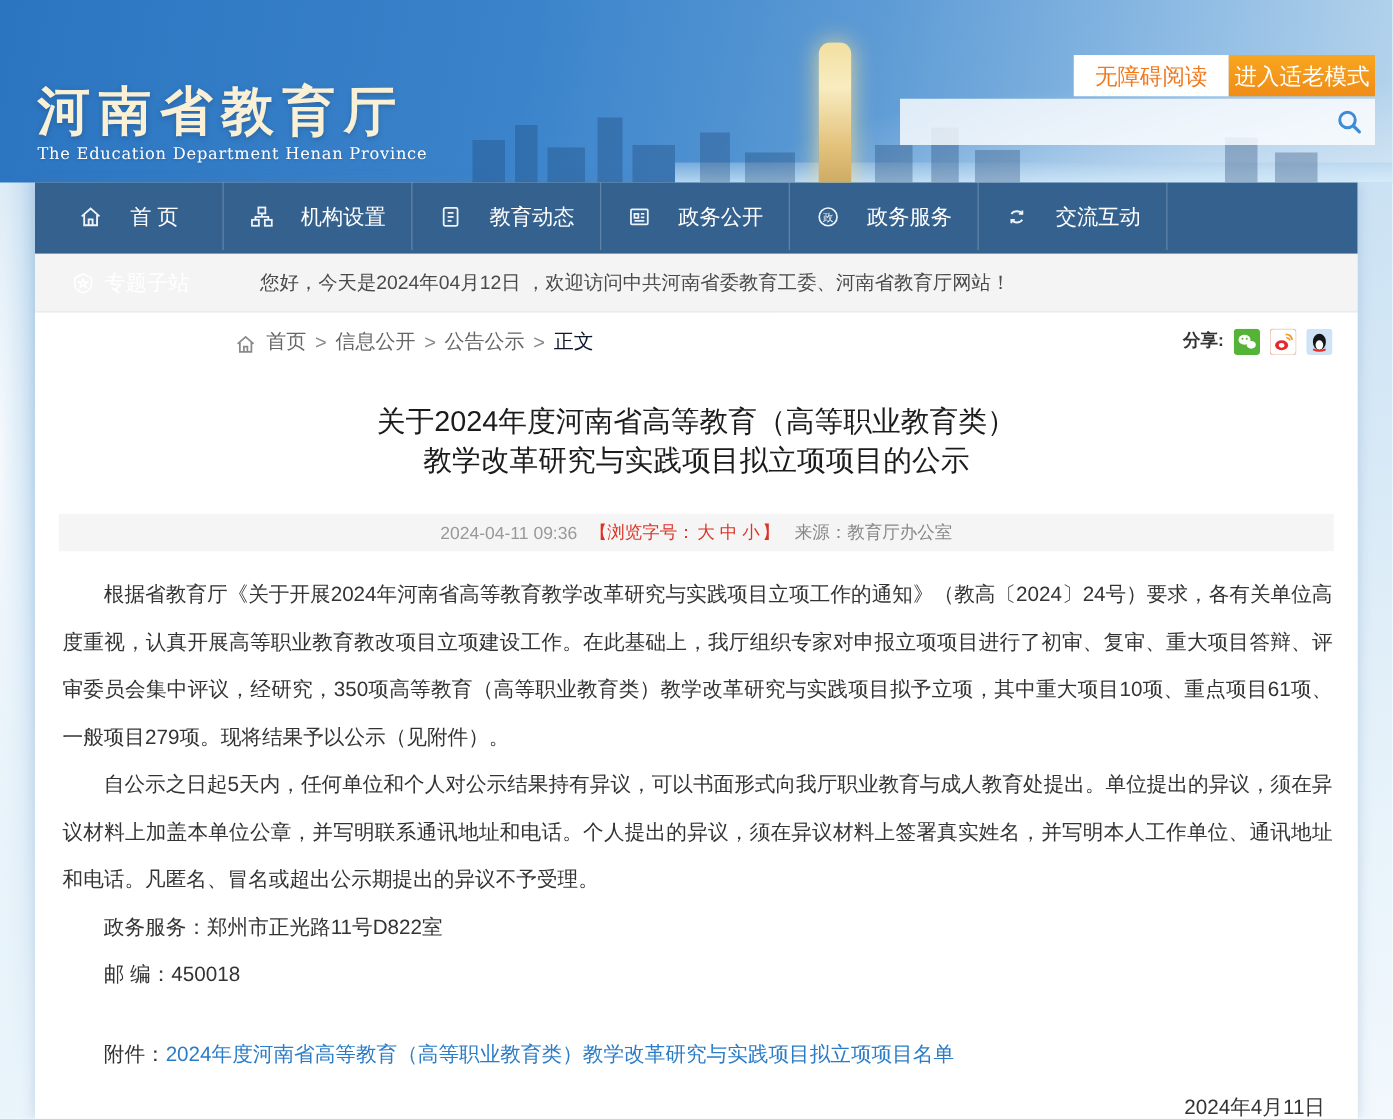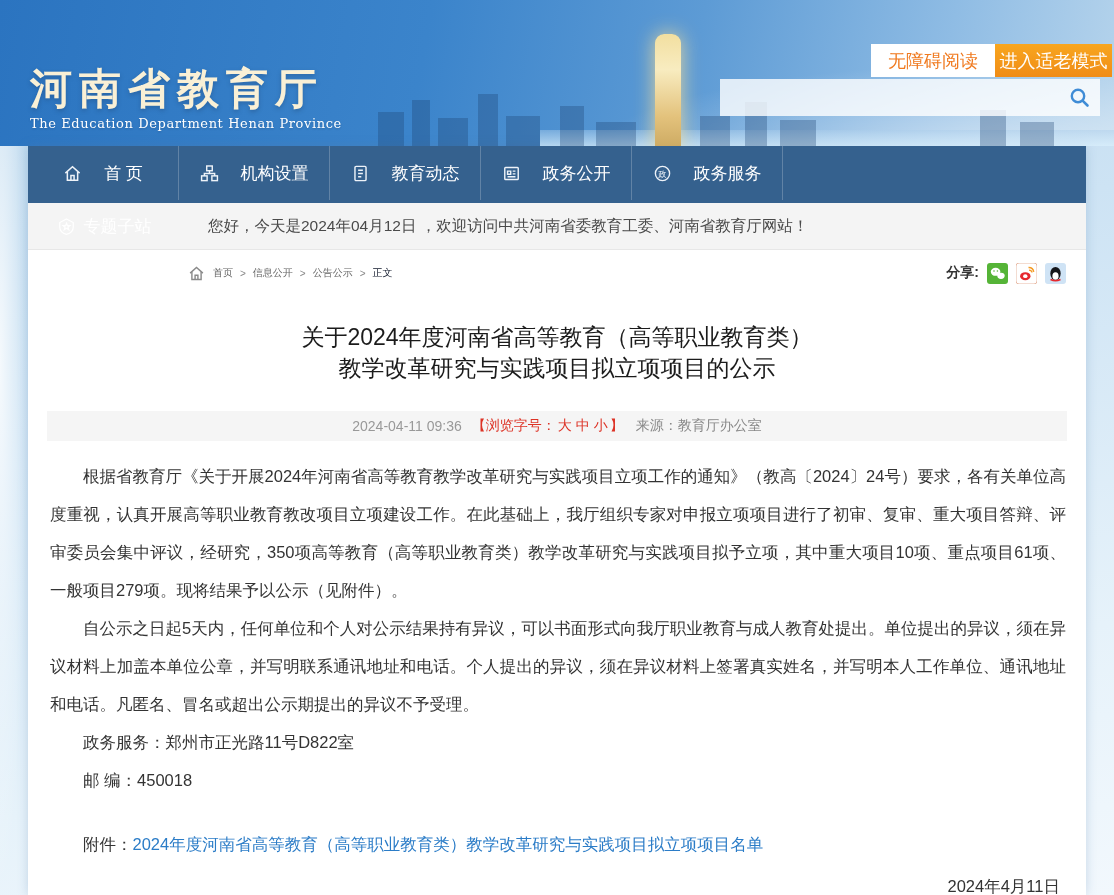"无障碍阅读" .top-buttons { right: 2px -> 14px }
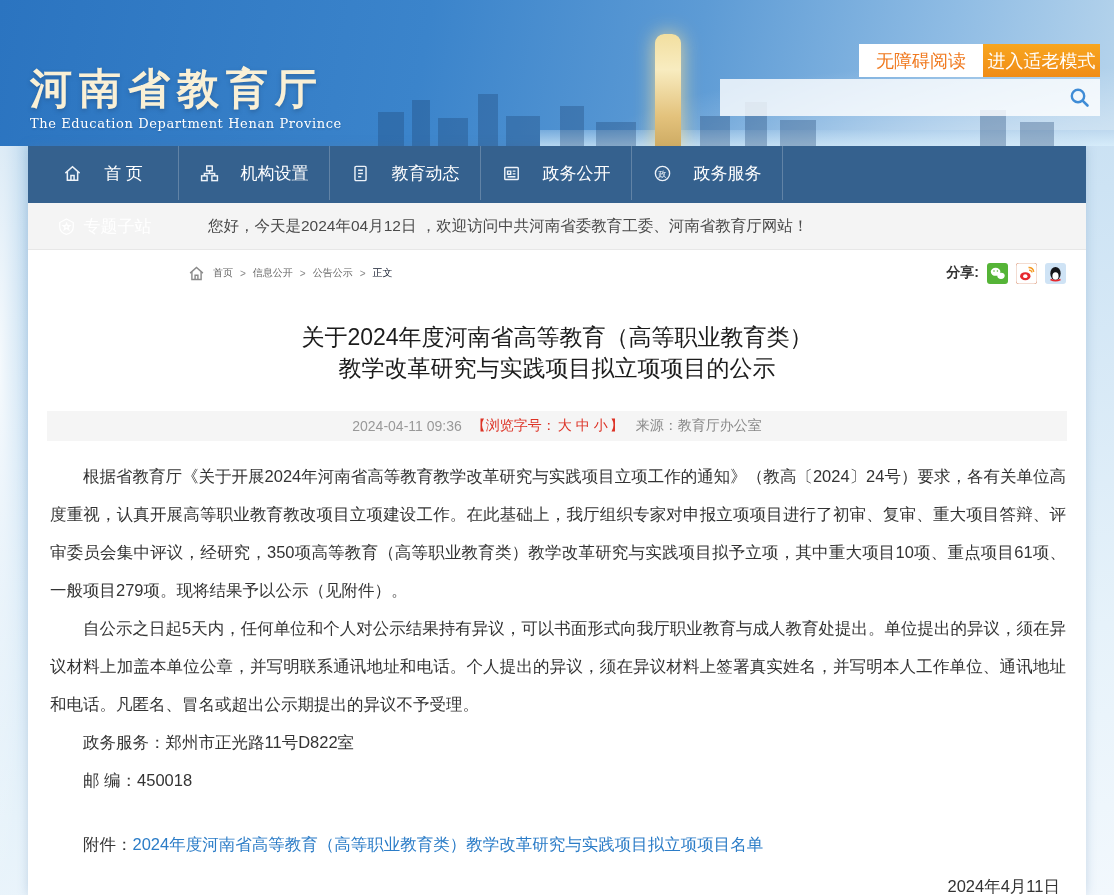"交流互动" div.nav-item { html: none -> <div> <span> <svg> <path></path> <path></path> <path></path> <path></path> </svg> </span> <span>交流互动</span> </div> }
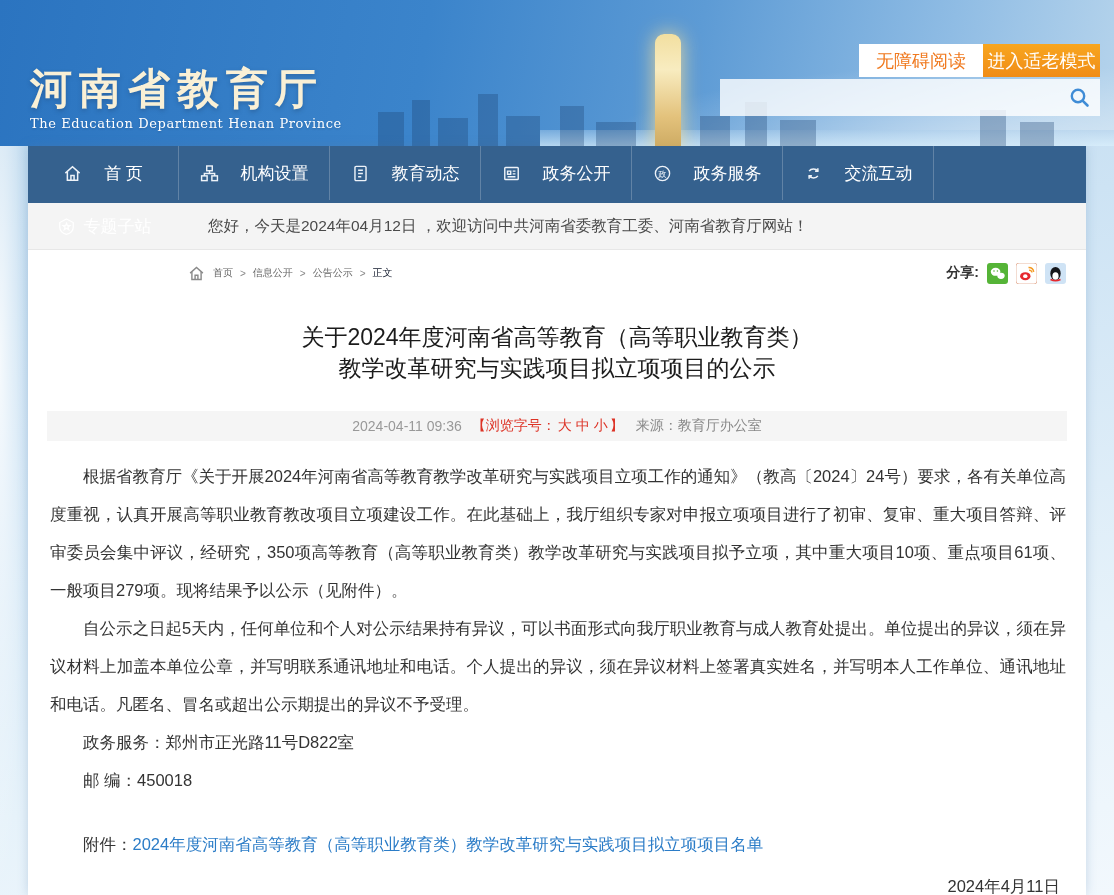"首页" .crumbs { align-items: center -> flex-end; font-size: 10px -> 16px }
